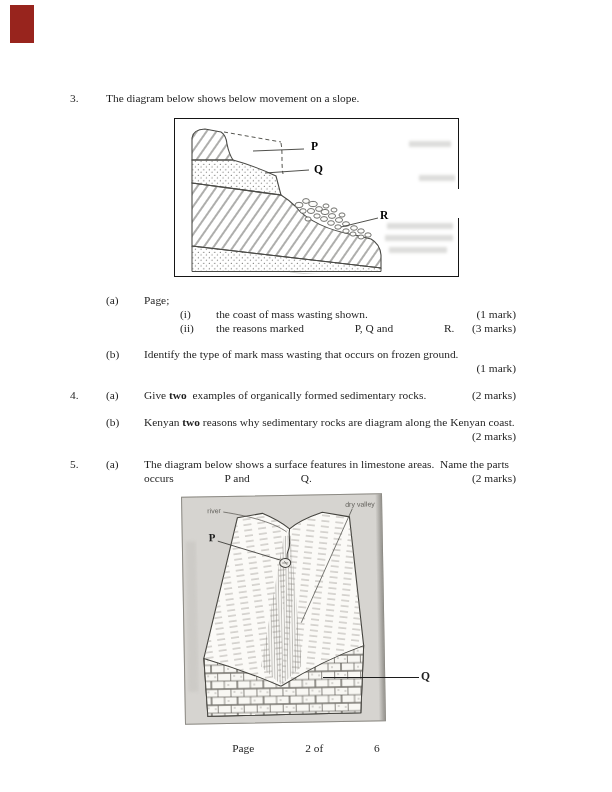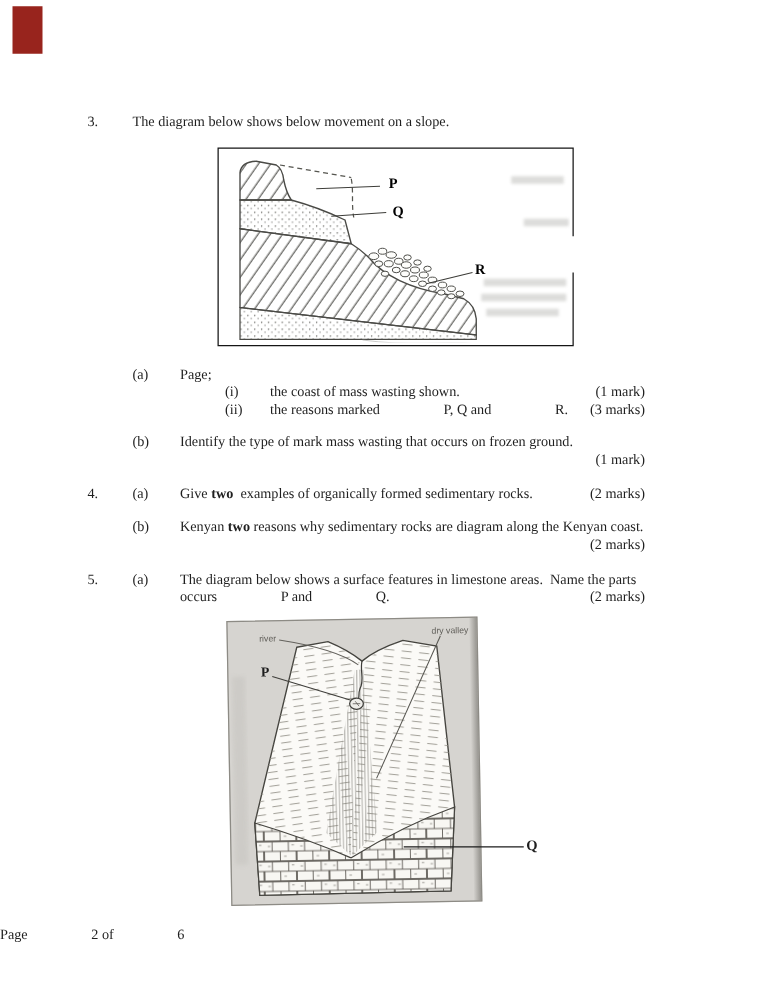"Page 2 of 6" .footer { text-align: left -> center }
